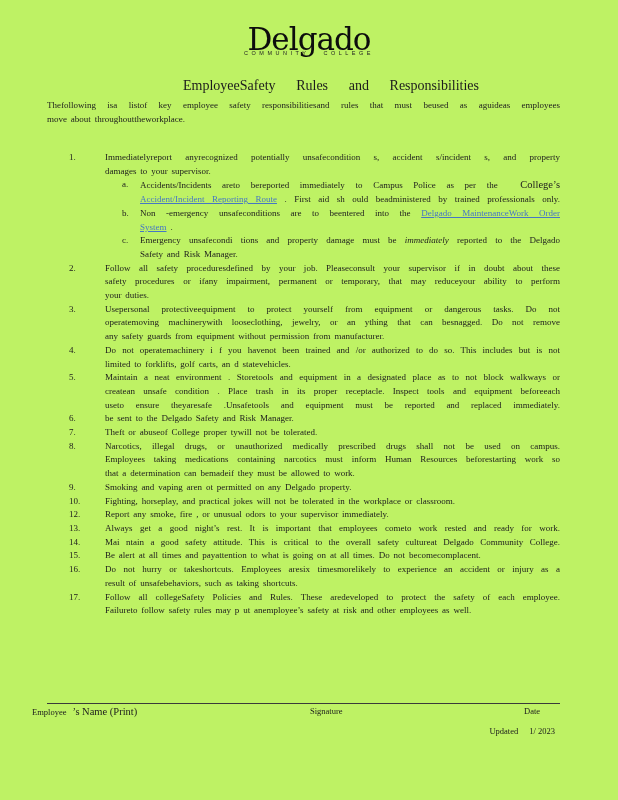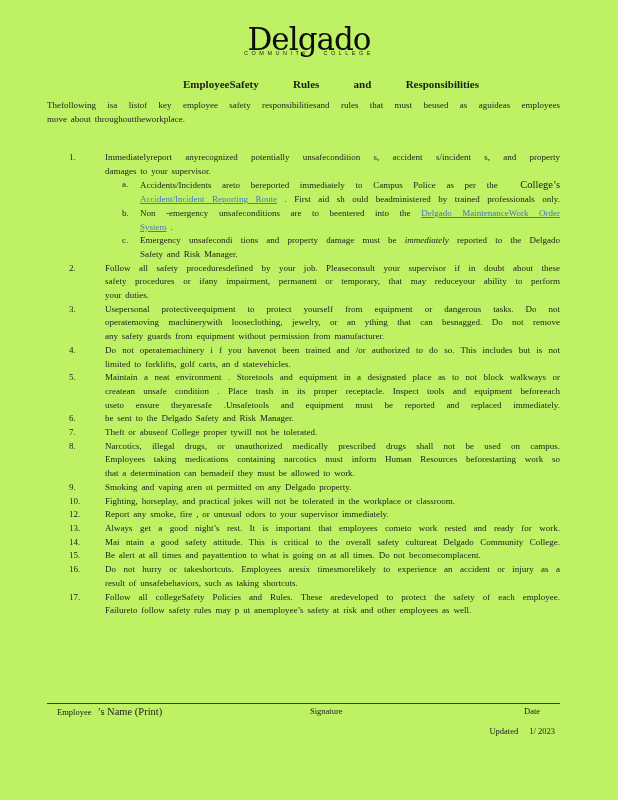"EmployeeSafety Rules and" .doc-title { font-size: 11px -> 14px; font-weight: bold -> normal }
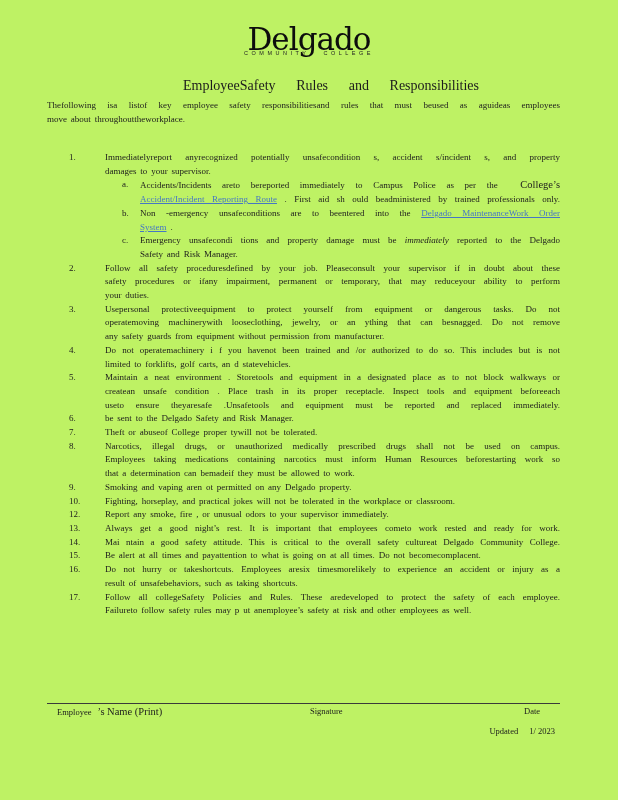"Employee ’s Name (Print)" .employee-label { left: 57px -> 32px }
